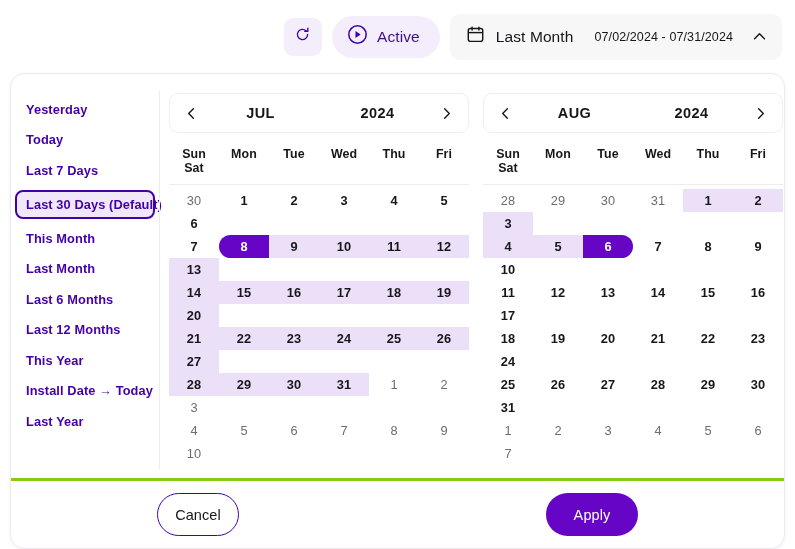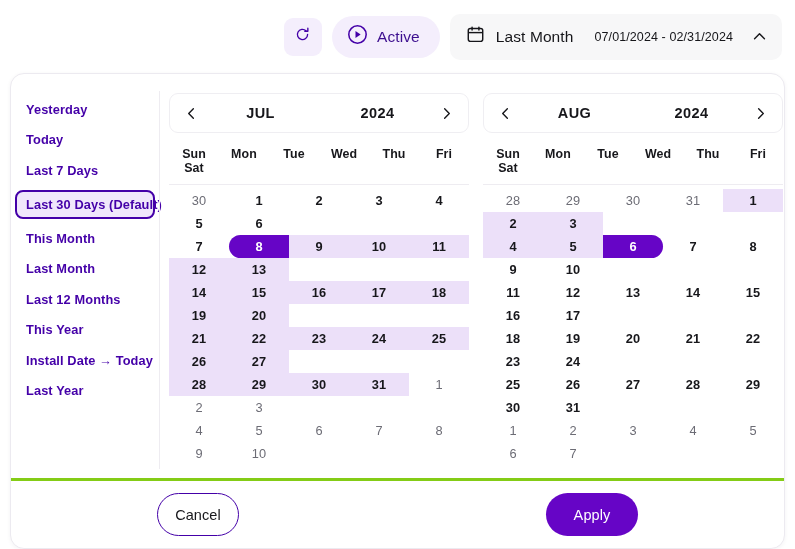"07/01/2024 - 02/31/2024" span.tb-range-dates { text: 07/01/2024 - 02/31/2024 -> 07/02/2024 - 07/31/2024 }
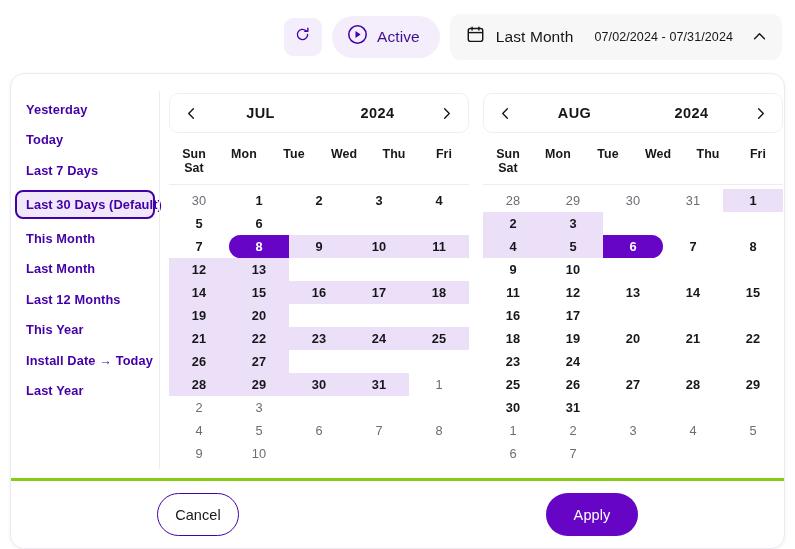"30" .week { grid-template-columns: repeat(5, 1fr) -> repeat(6, 1fr) }
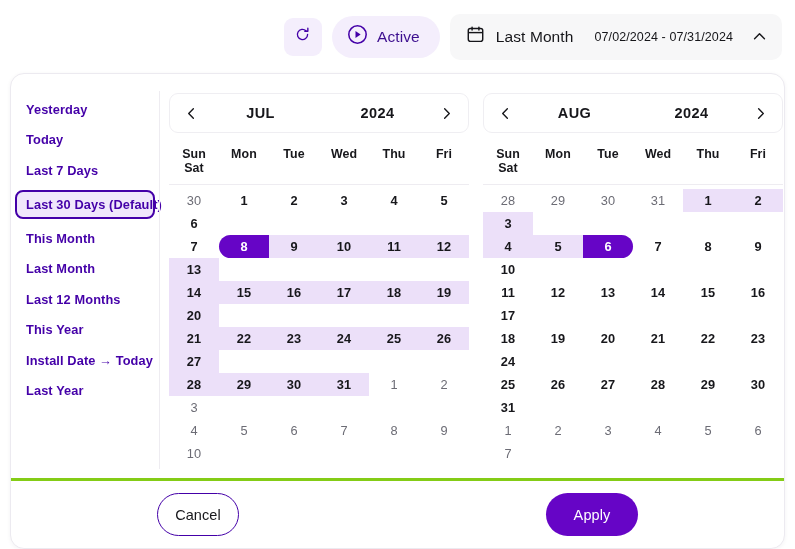"Last 6 Months" div.preset { html: none -> <div> <span>Last 6 Months</span> </div> }
